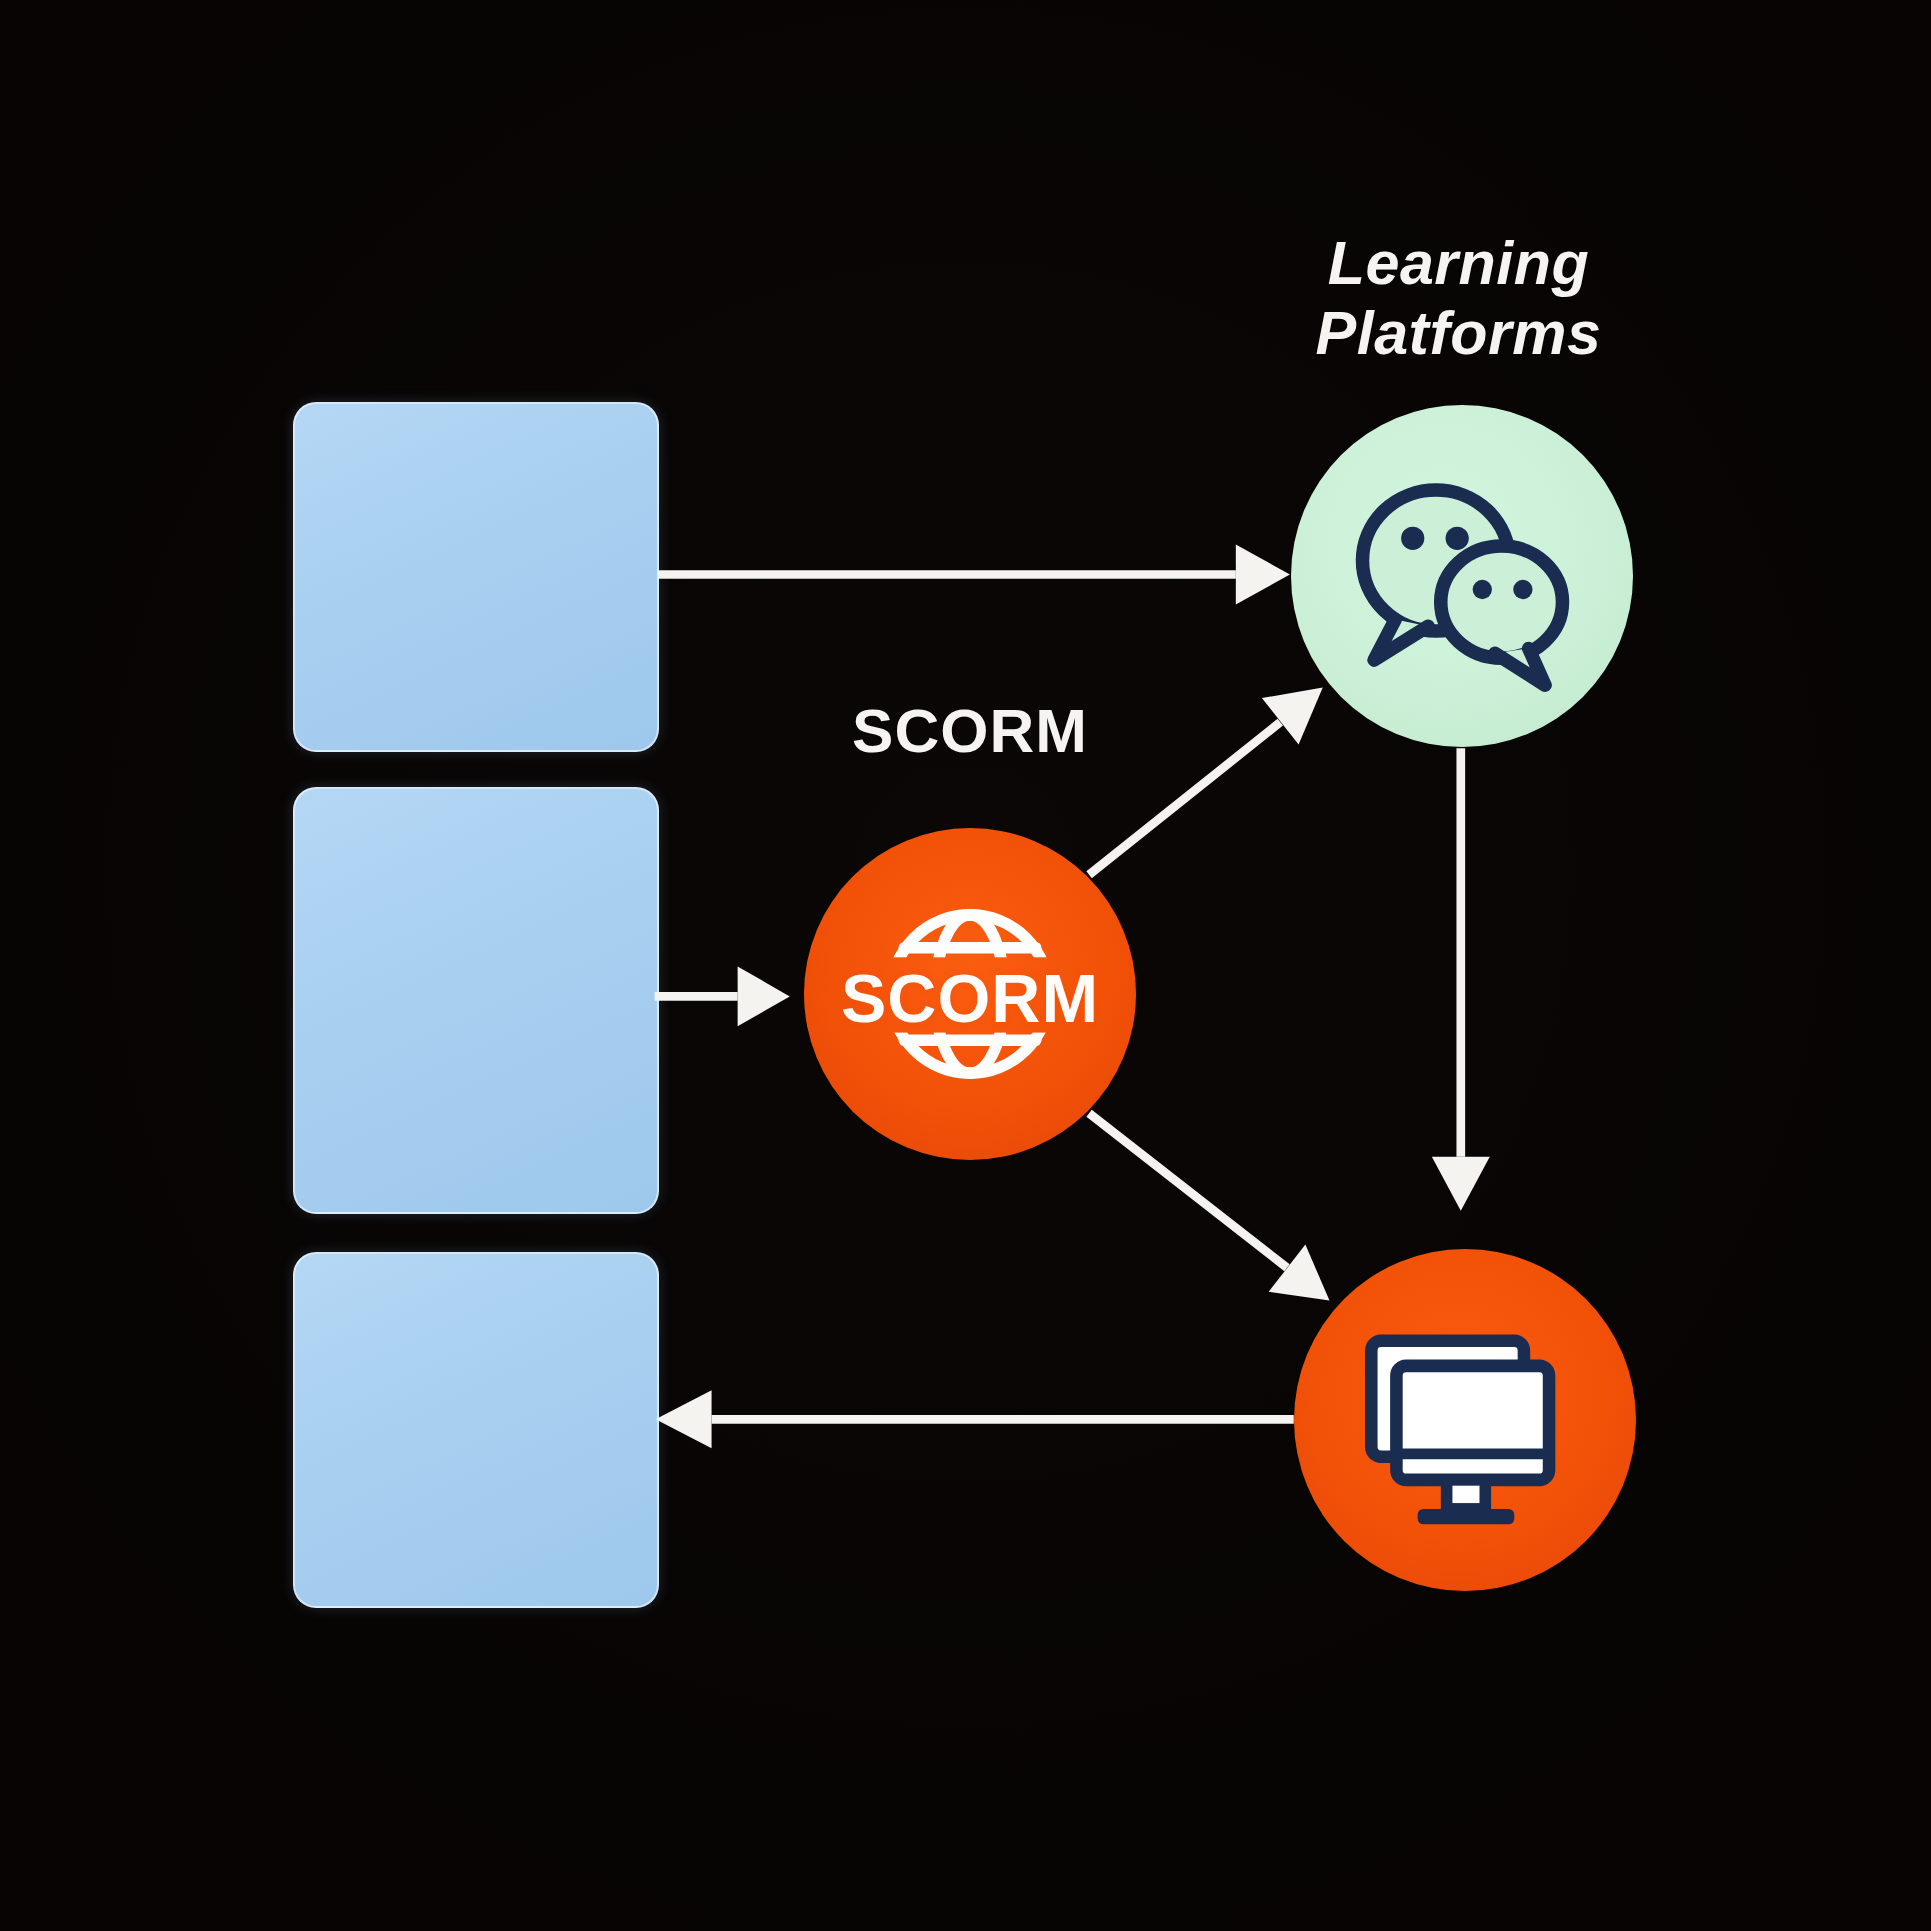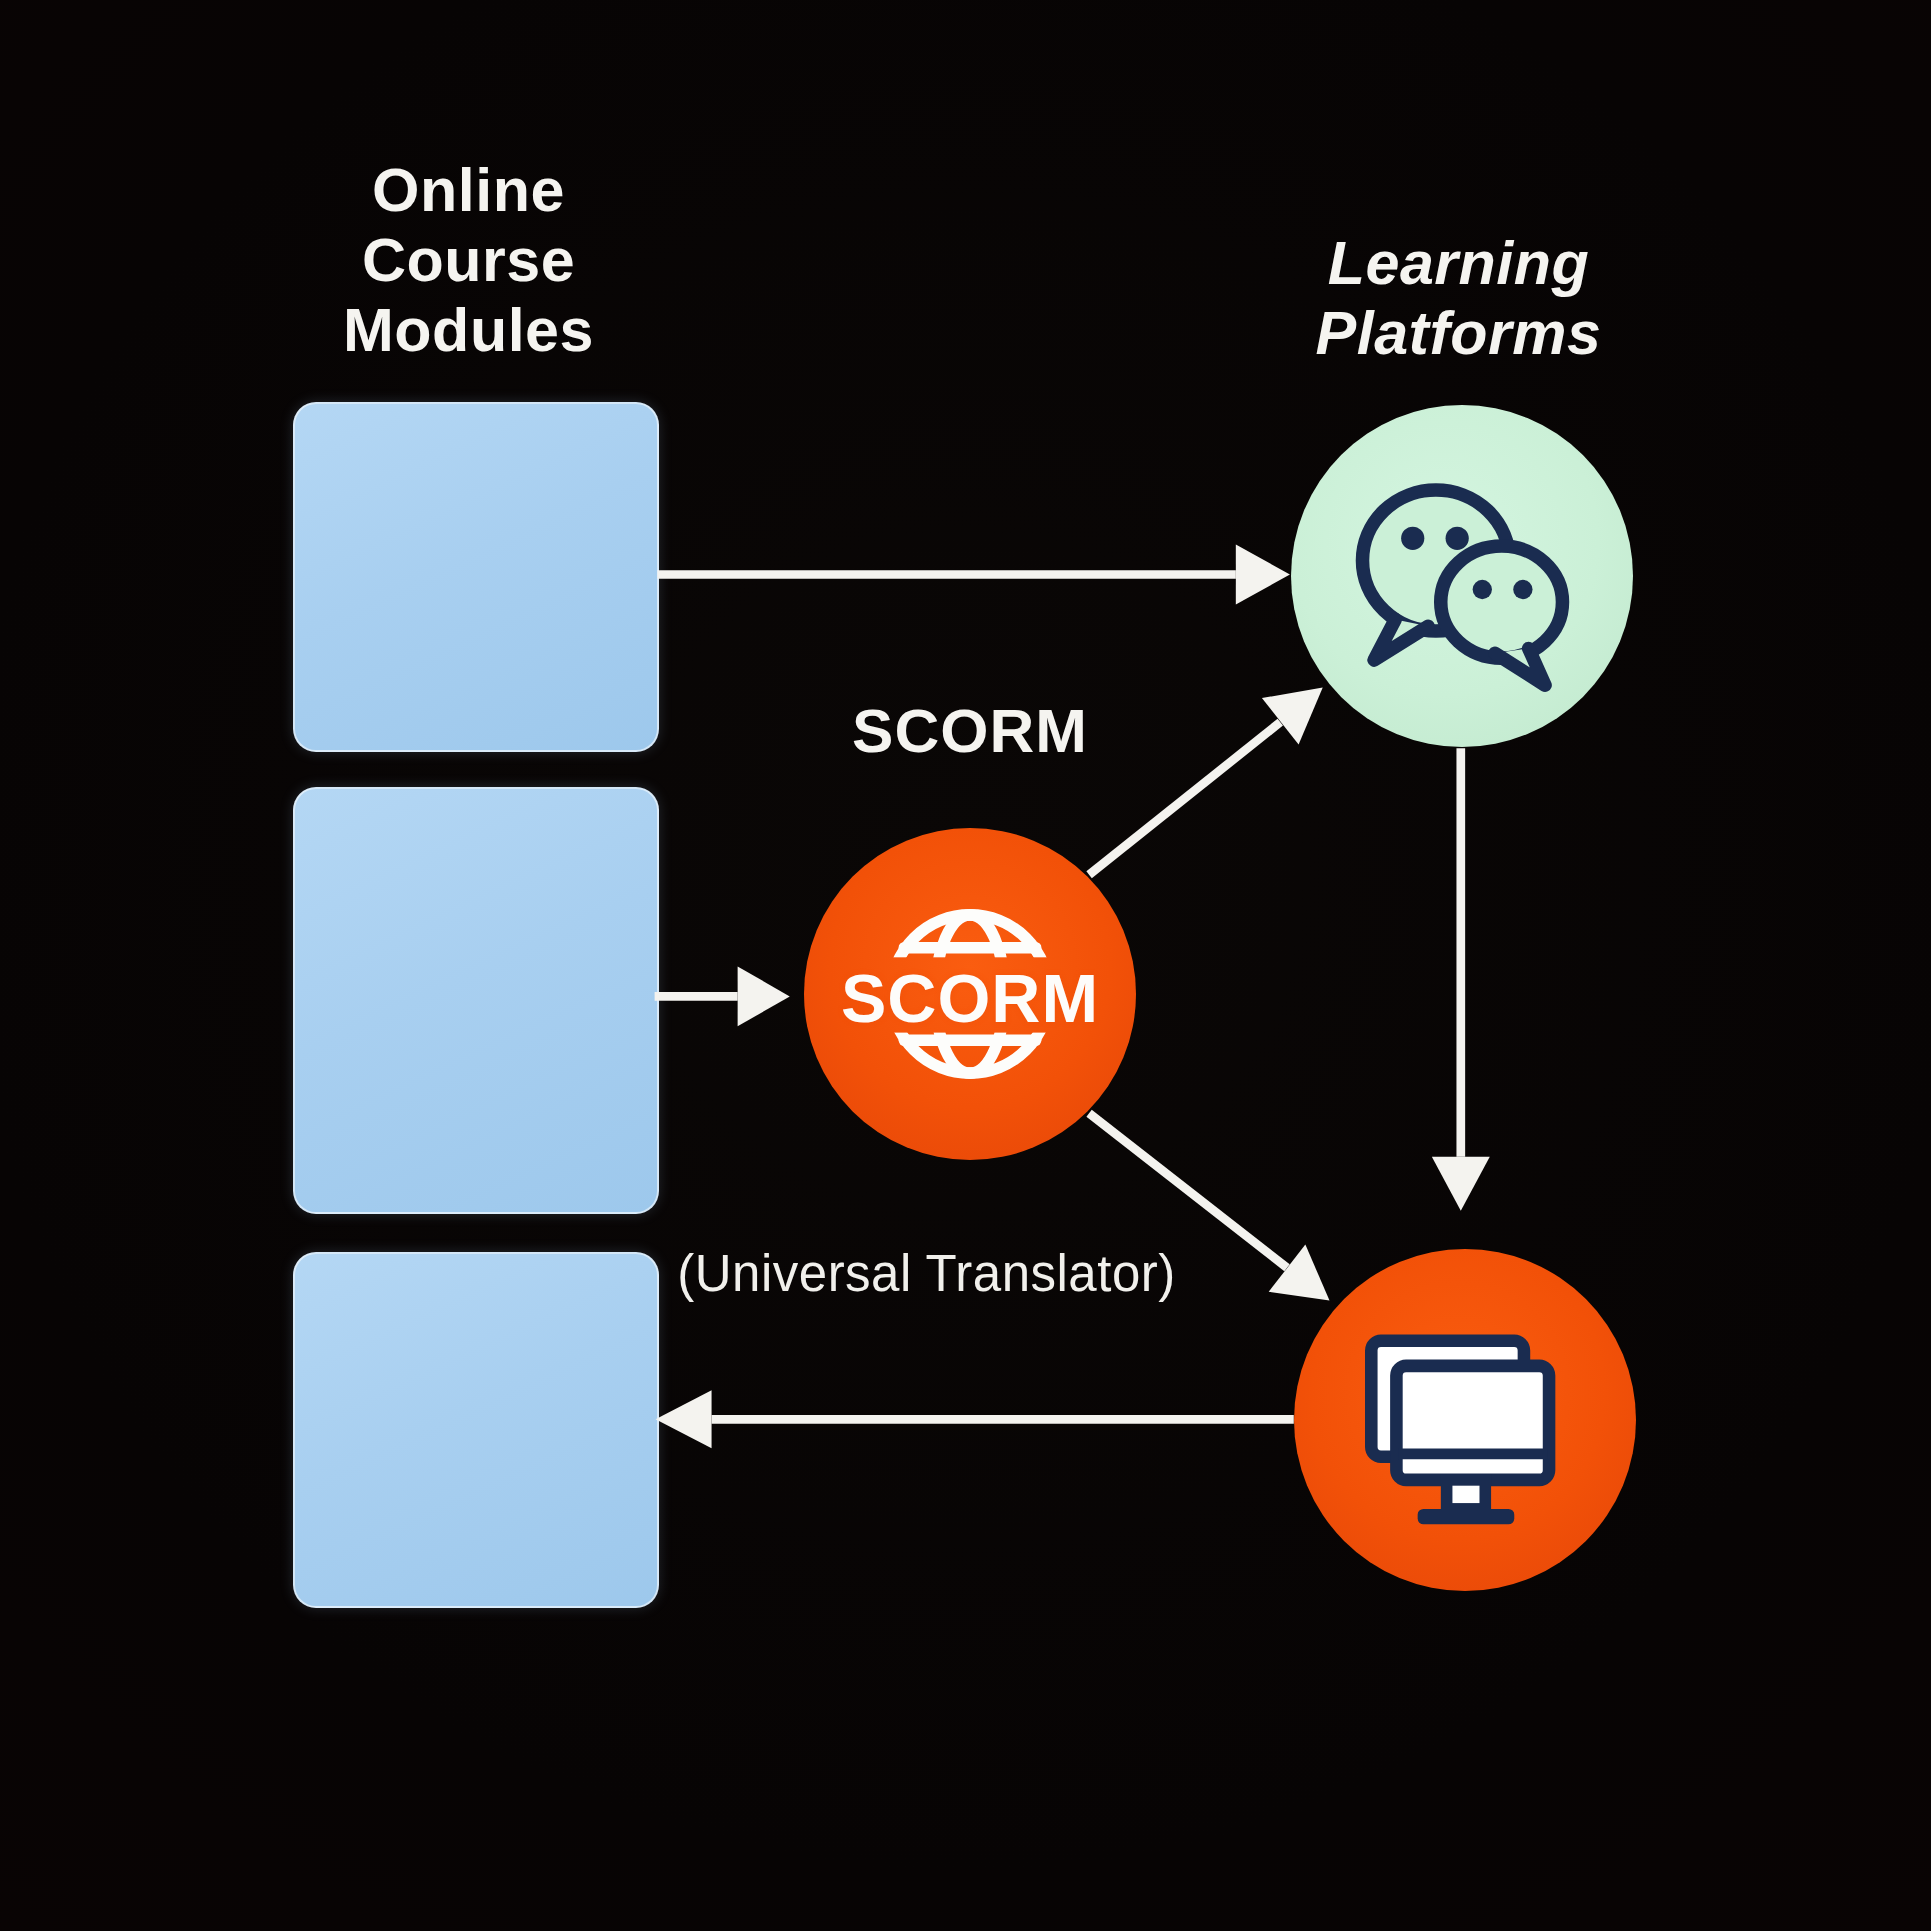"Online" div.title { html: <div> <div>Online</div> <div>Course</div> <div>Modules</div> </div> -> none }
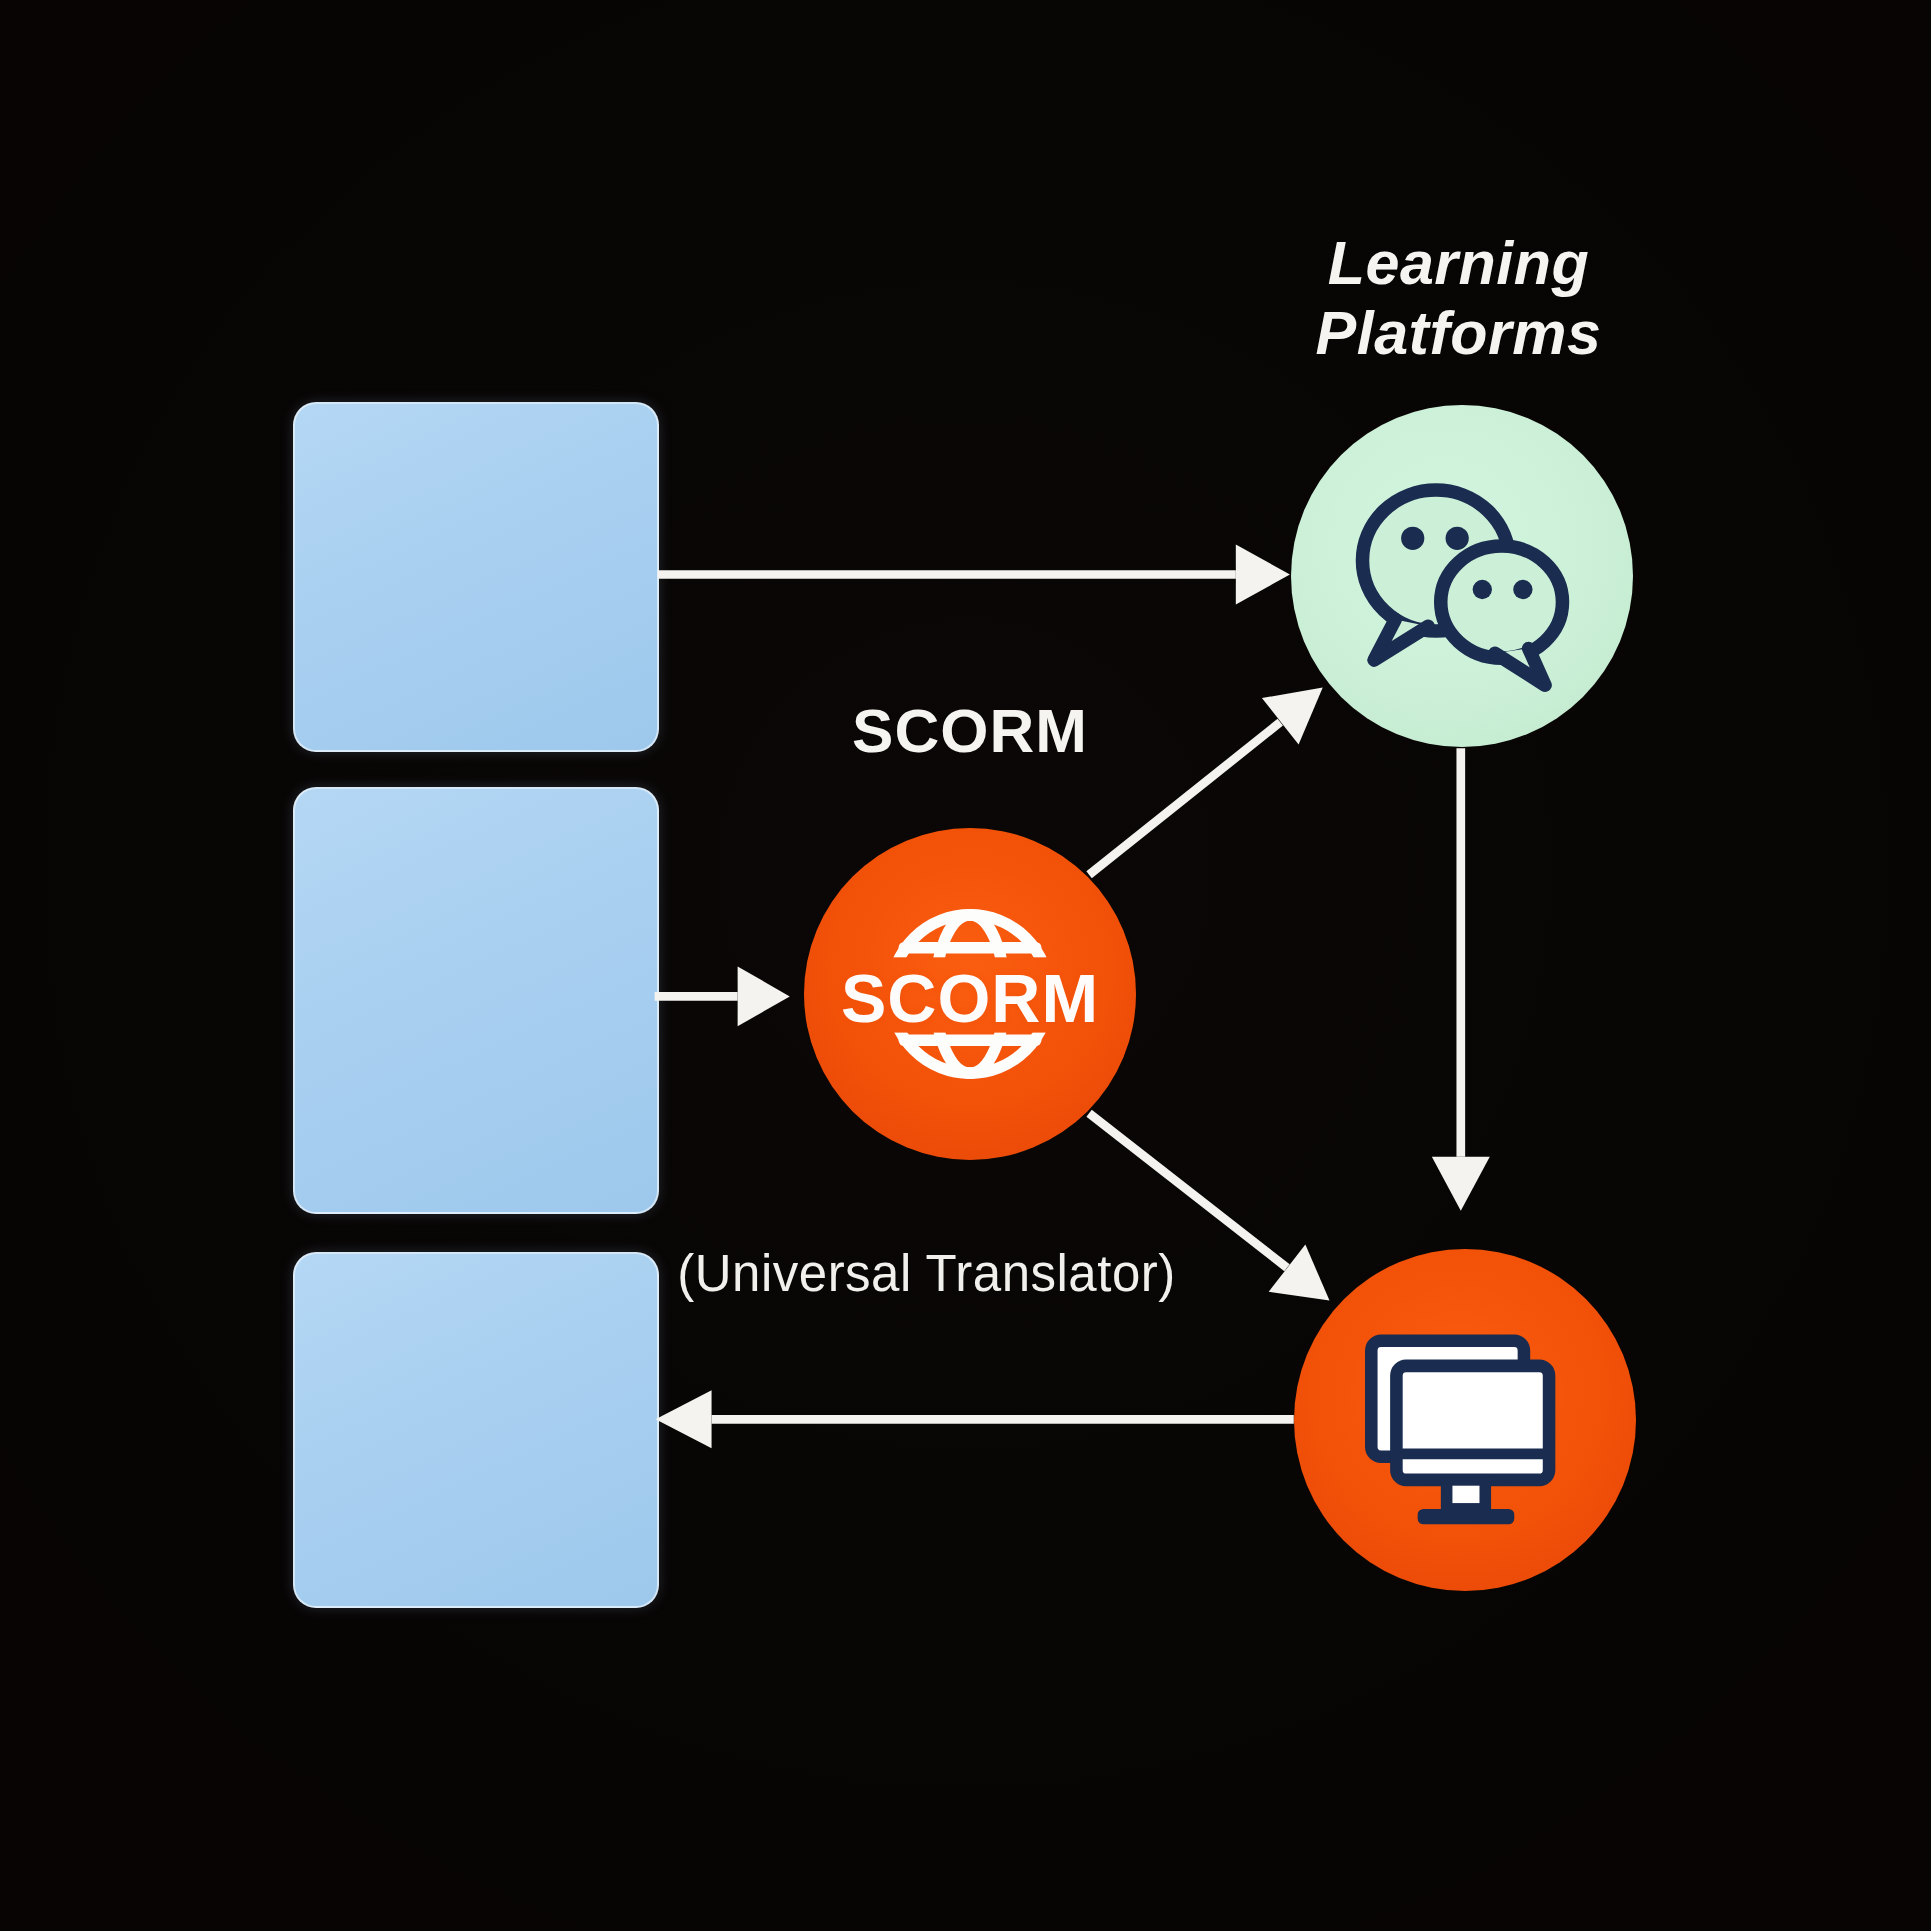"(Universal Translator)" div { html: <div>(Universal Translator)</div> -> none }
